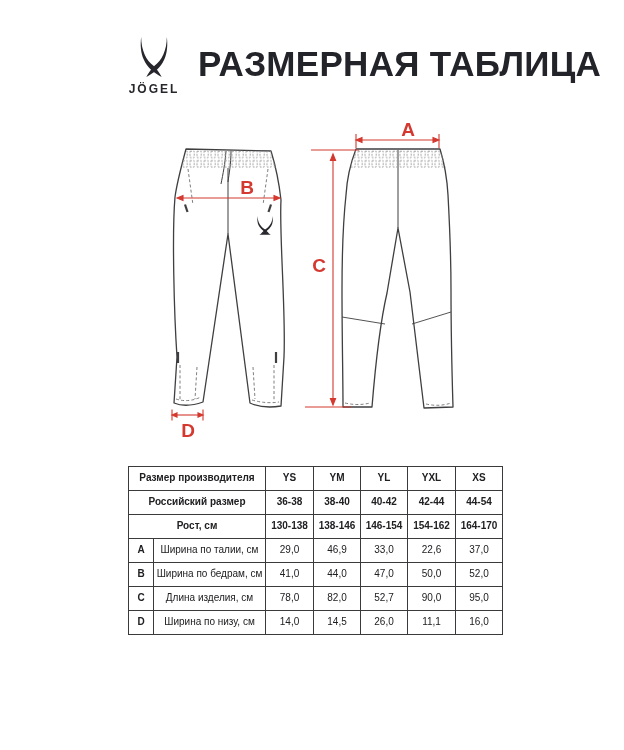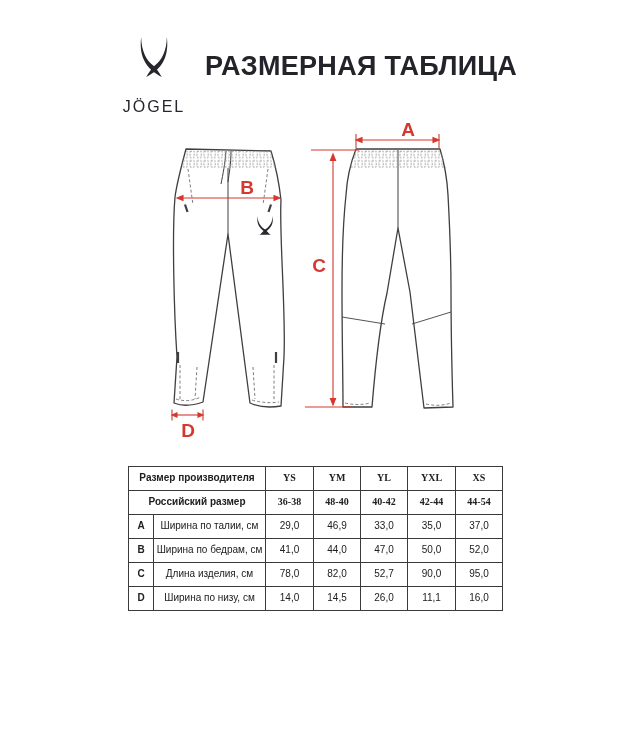"РАЗМЕРНАЯ ТАБЛИЦА" .title { font-size: 27px -> 35px; margin: 7px -> 0 }
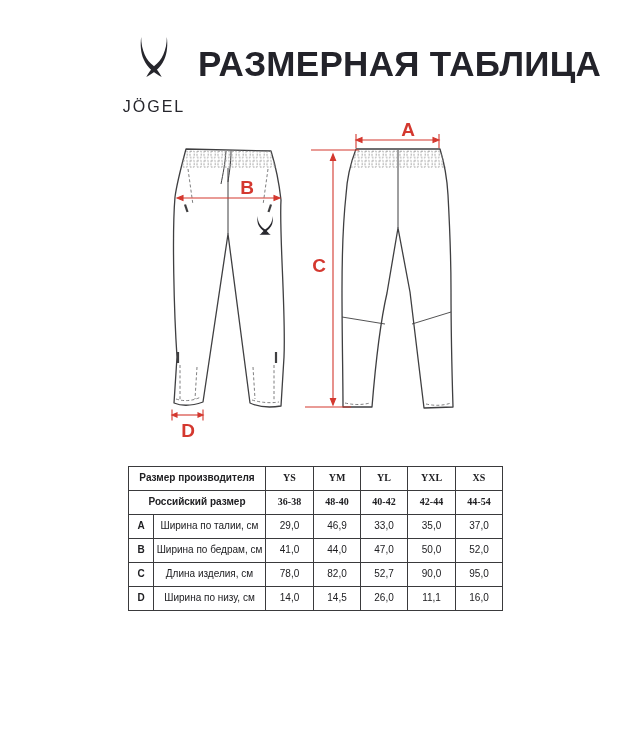"JÖGEL" .wordmark { font-size: 16px -> 12px; font-weight: normal -> bold; margin-top: 20px -> 4px }
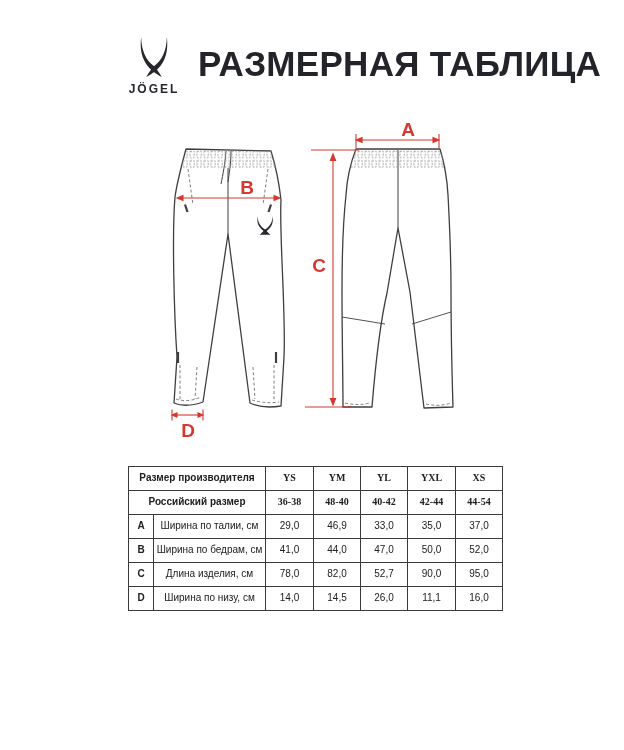"YS" td.szval { font-family: Liberation Serif, serif -> none }
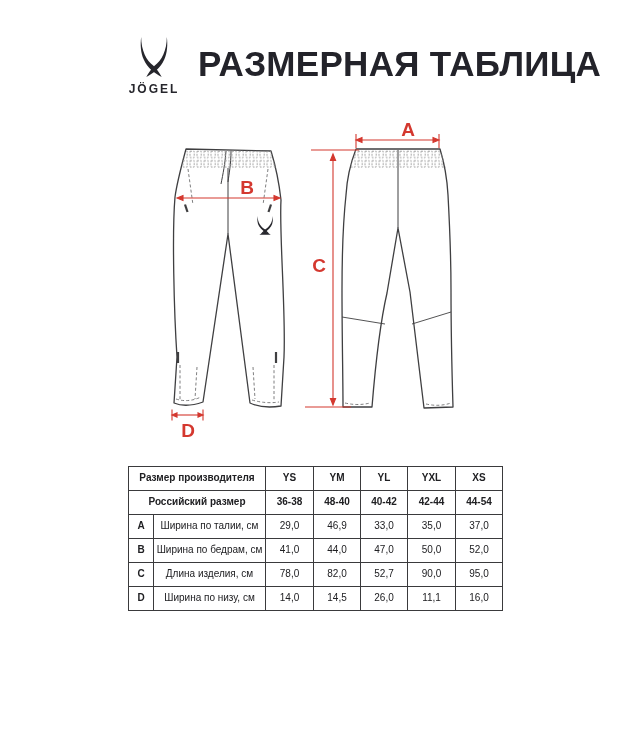"48-40" td.szval { text: 48-40 -> 38-40 }
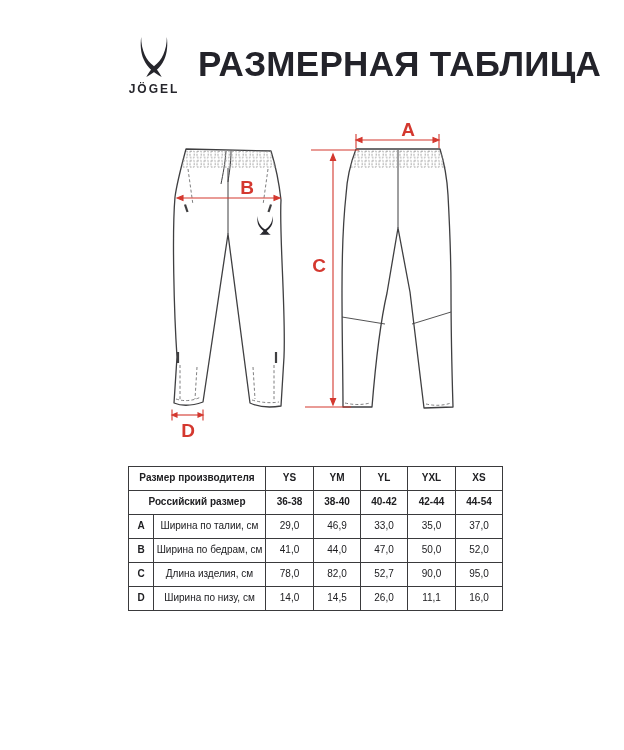"Рост, см" tr { html: none -> <tr> <td>Рост, см</td> <td>130-138</td> <td>138-146</td> <td>146-154</td> <td>154-162</td> <td>164-170</td> </tr> }
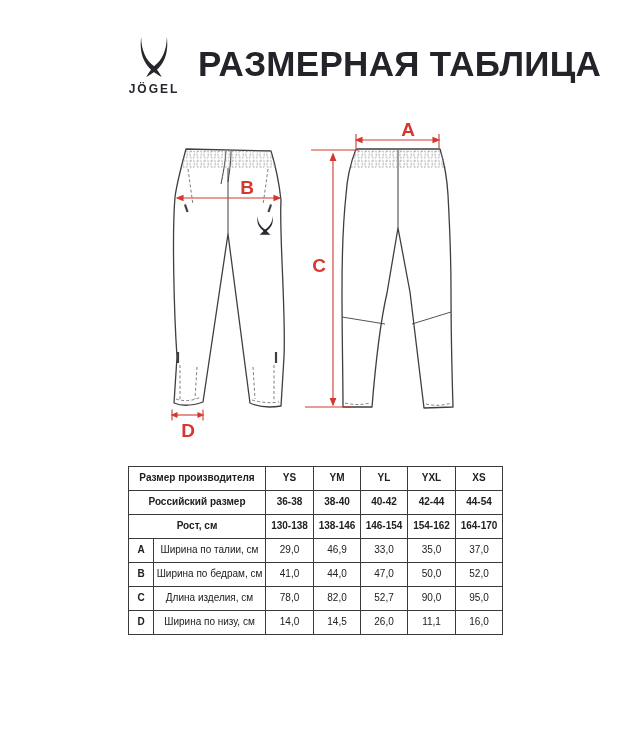"35,0" td { text: 35,0 -> 22,6 }
